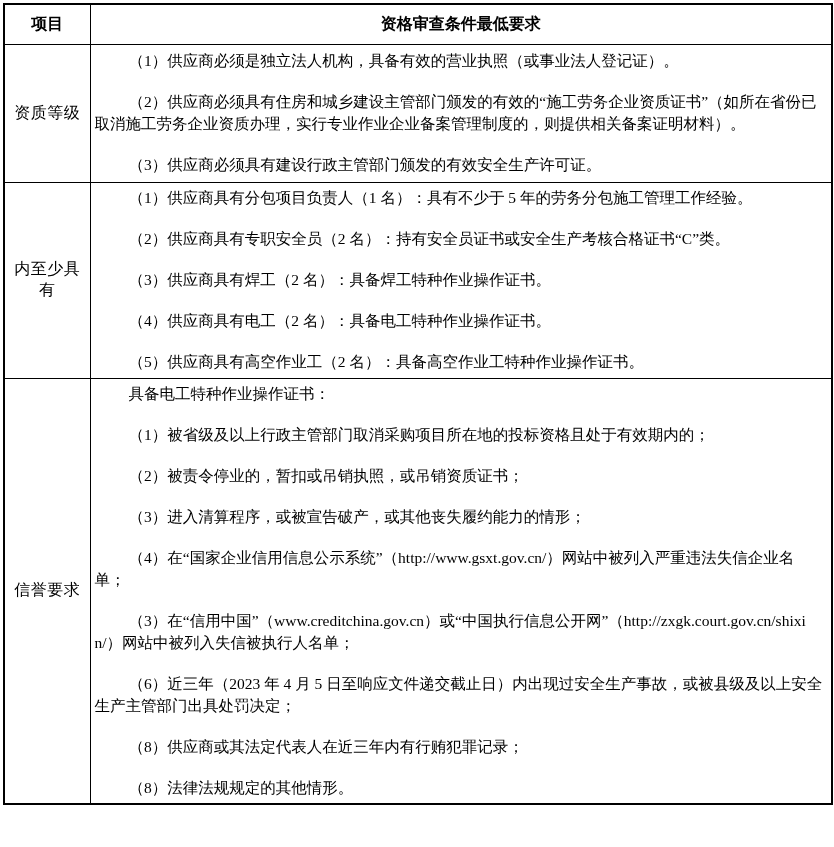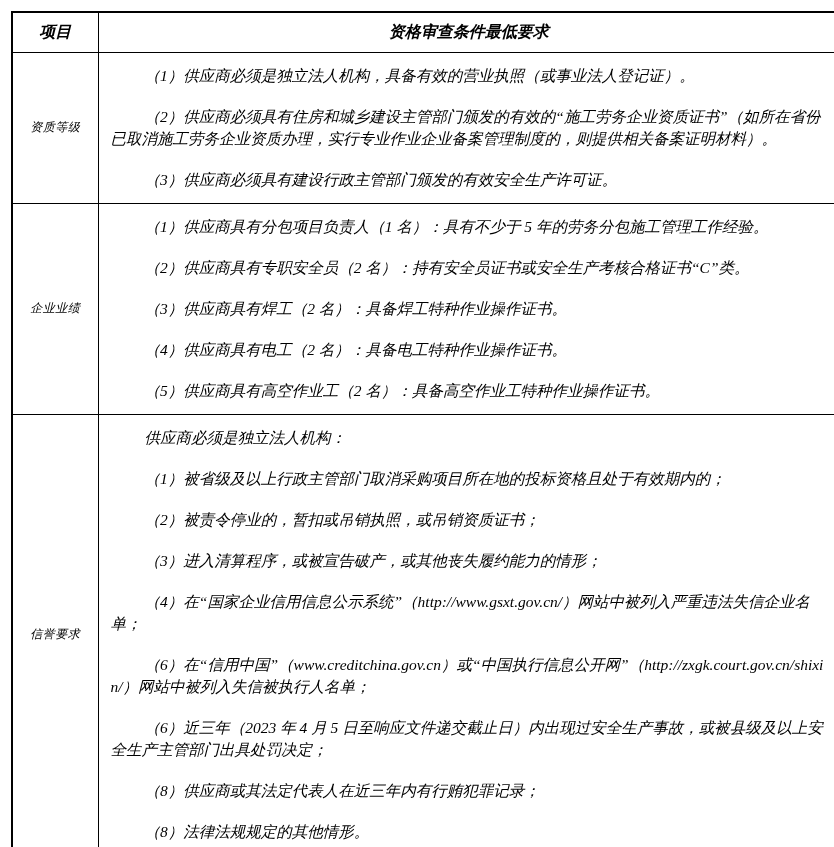"项目" .page { font-style: italic -> none; padding: 11px -> 3px }
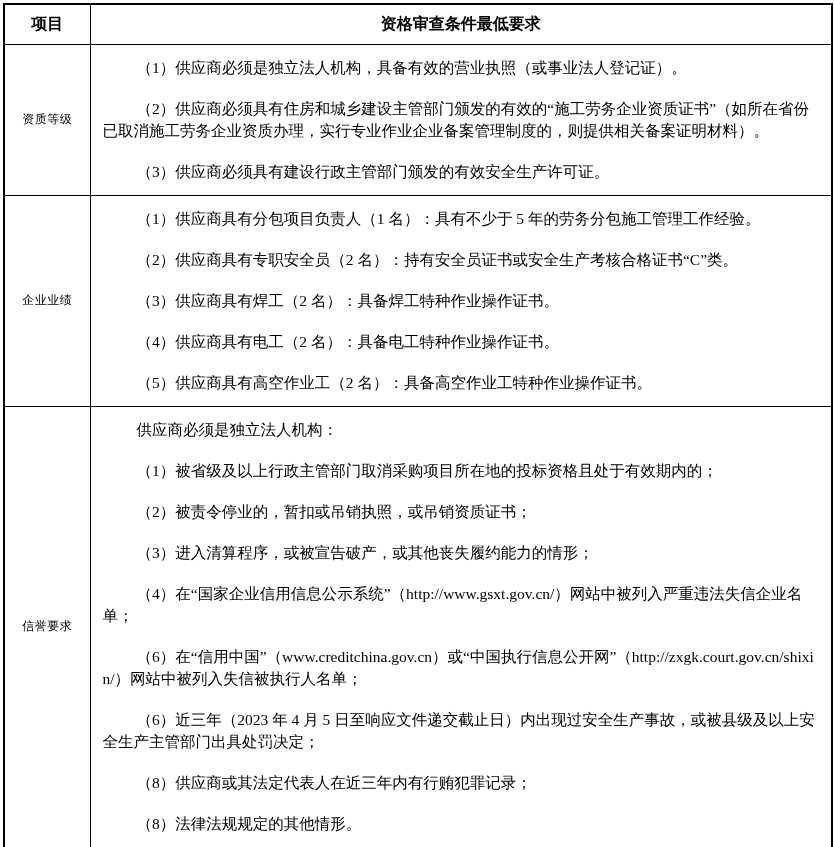"（1）供应商必须是独立法人机构，具备有效的营业执照（或事业法人登记证）。" td.content-cell p { margin: 8px -> 0 }
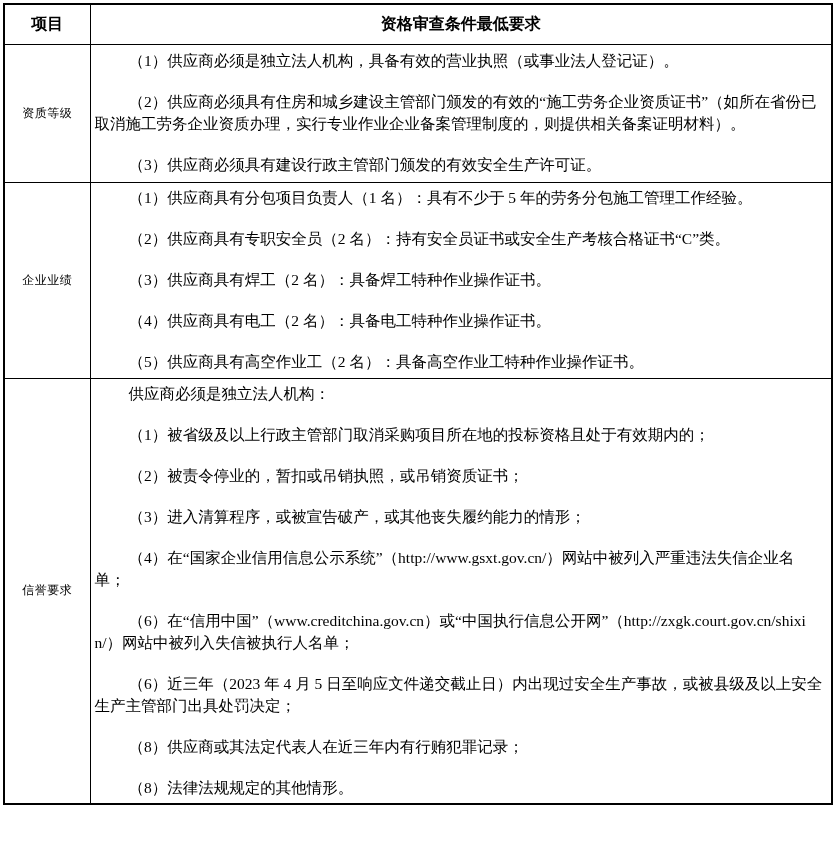"资质等级" td.item-cell { font-size: 12px -> 16px }
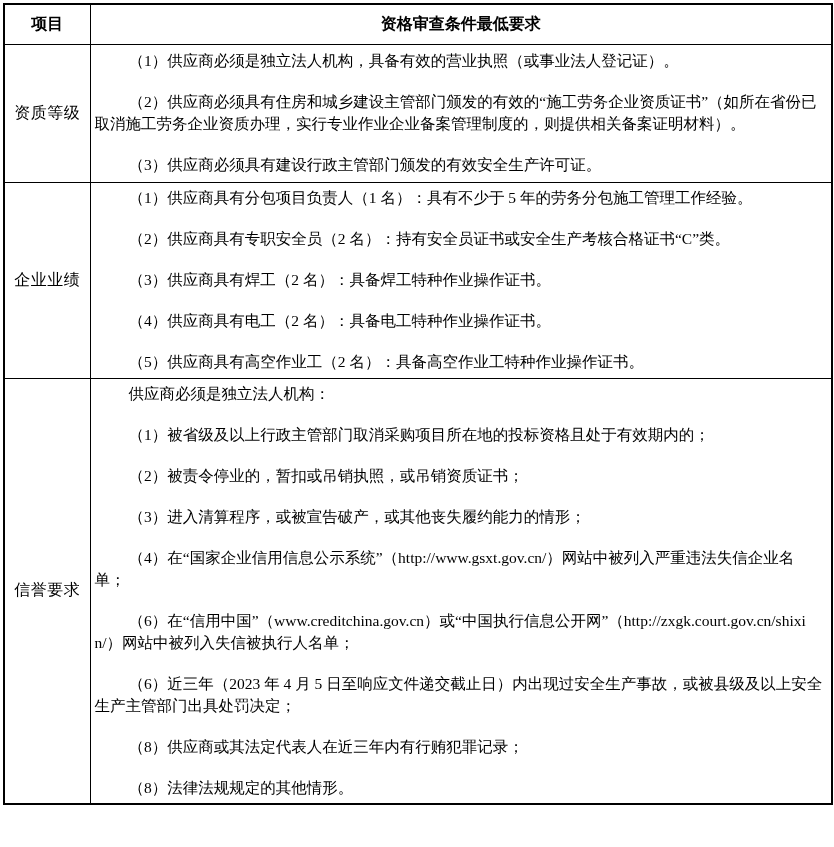"企业业绩" td.item-cell { text: 企业业绩 -> 内至少具有 }
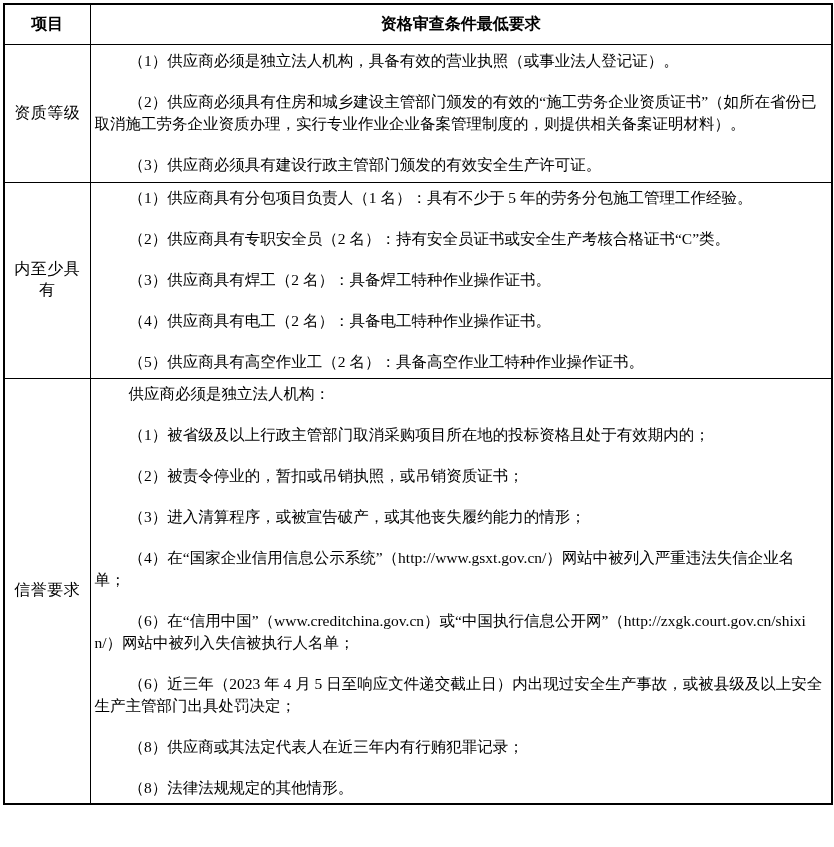"供应商必须是独立法人机构：" p { text: 供应商必须是独立法人机构 -> 具备电工特种作业操作证书 }
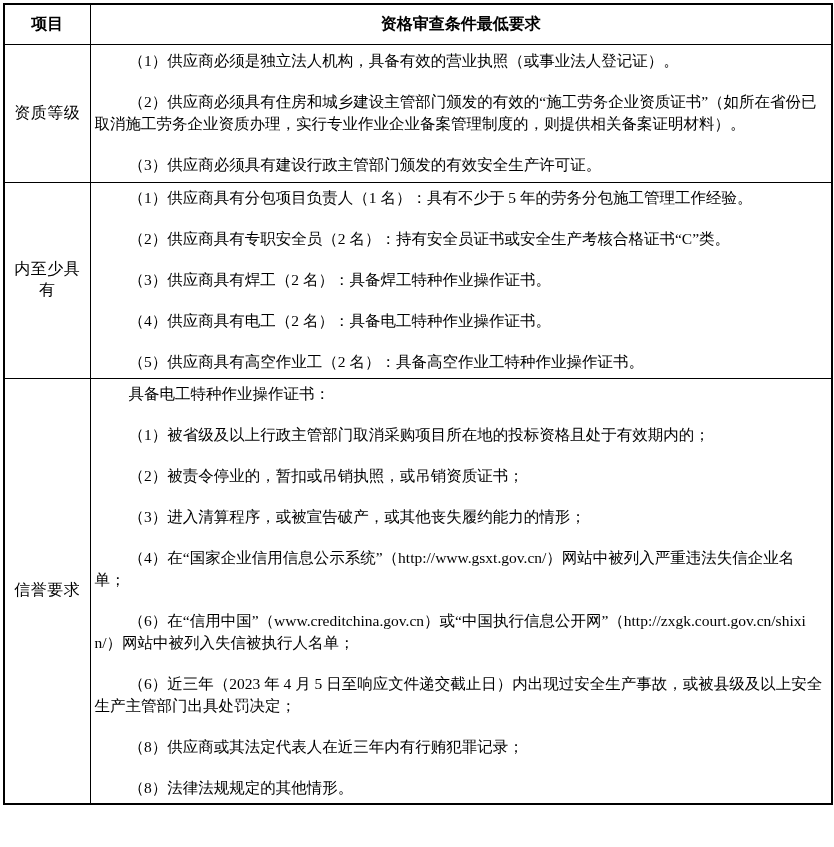"（6）在“信用中国”（www.creditchina.gov.cn）或“中国执行" p { text: 6 -> 3 }
